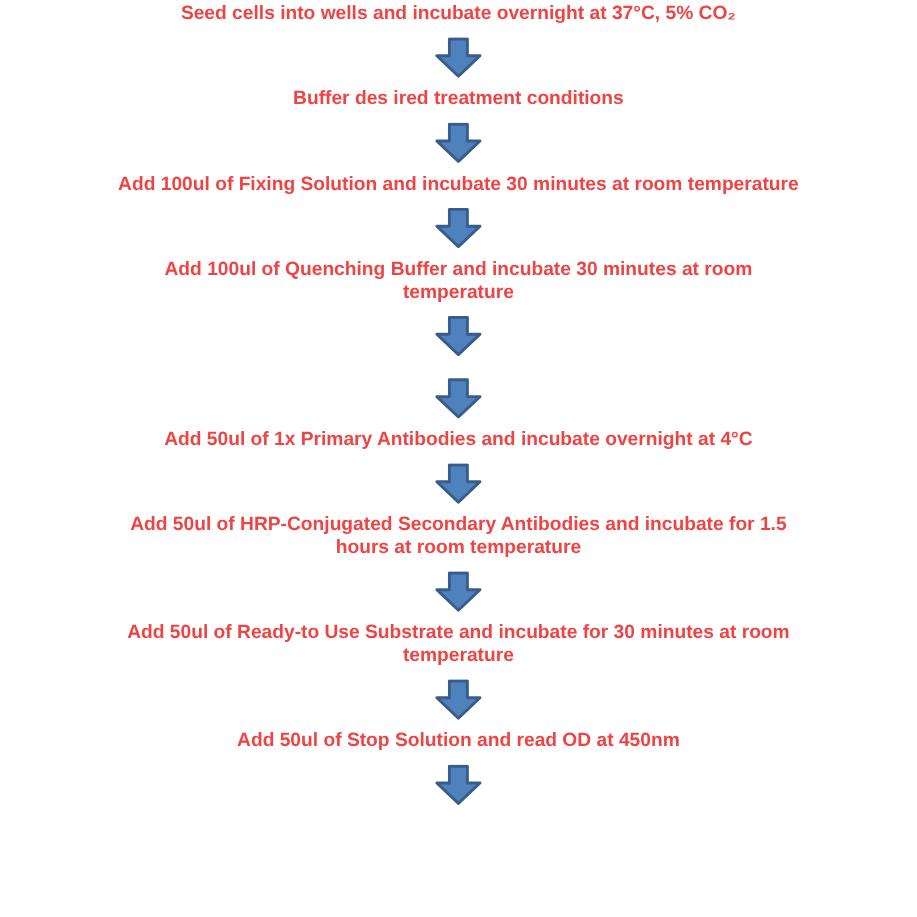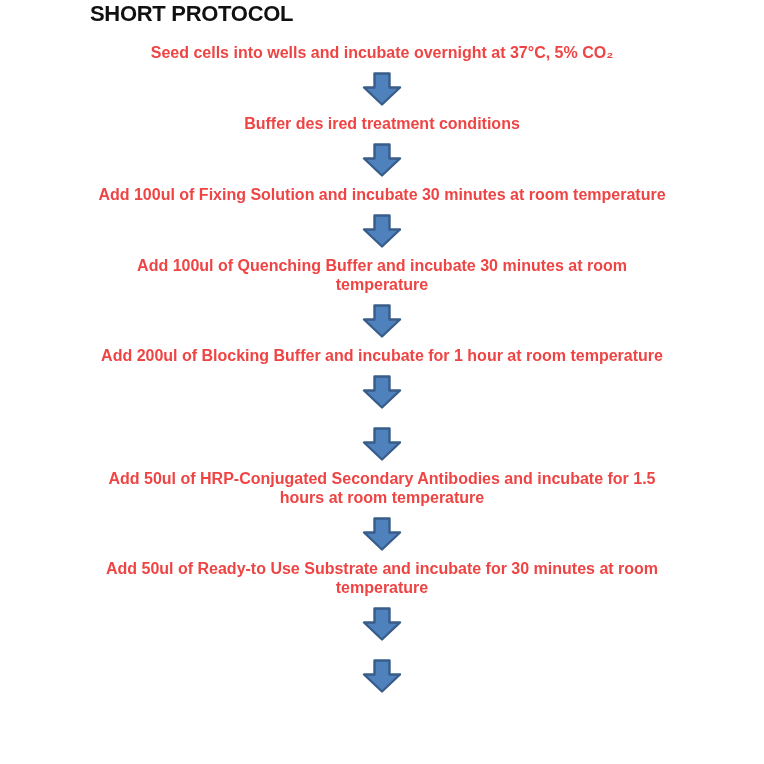"SHORT PROTOCOL" h1.title { html: <h1>SHORT PROTOCOL</h1> -> none }
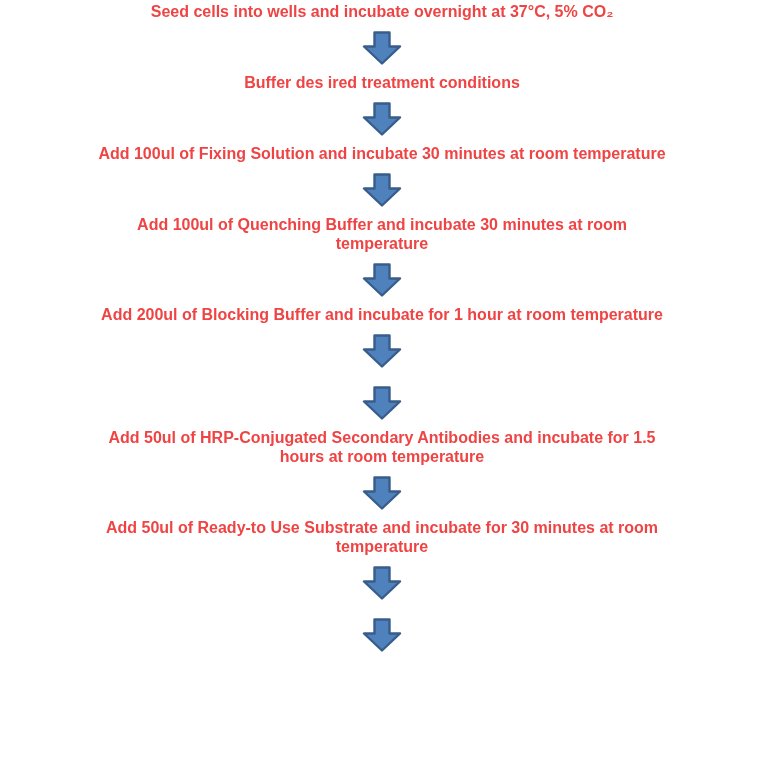"Add 200ul of Blocking Buffer" p.step { html: <p>Add 200ul of Blocking Buffer and incubate for 1 hour at room temperature</p> -> none }
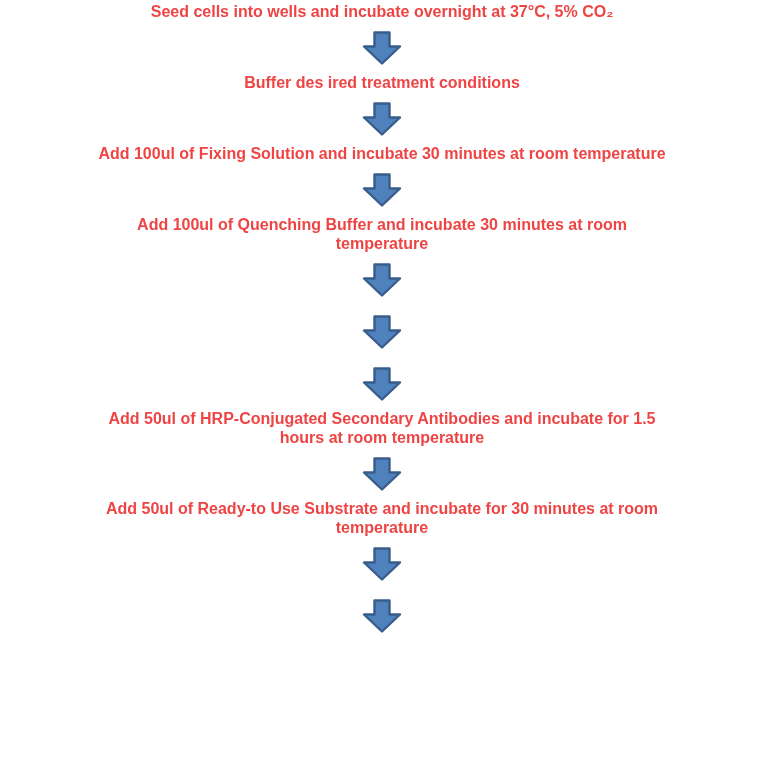"Add 50ul of 1x Primary" p.step { html: none -> <p>Add 50ul of 1x Primary Antibodies and incubate overnight at 4°C</p> }
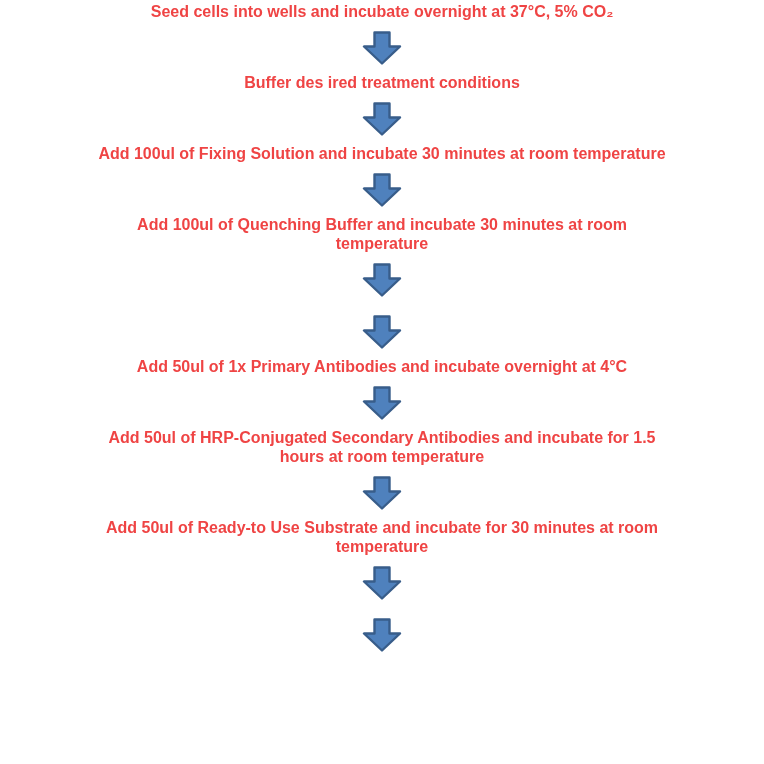"Add 50ul of Stop Solution" p.step { html: none -> <p>Add 50ul of Stop Solution and read OD at 450nm</p> }
